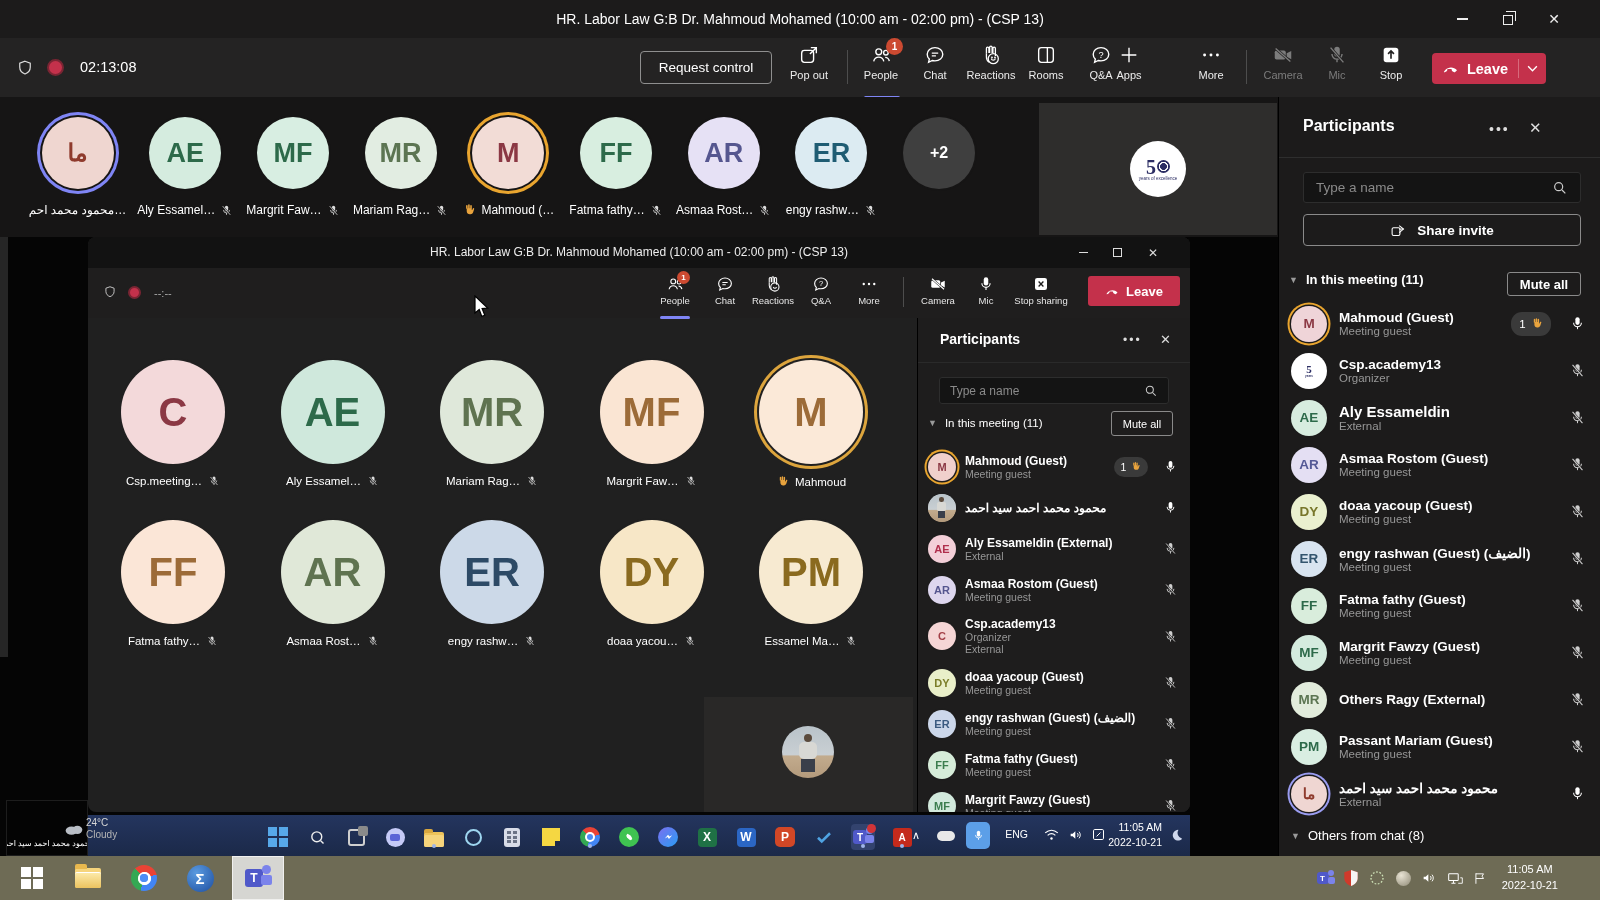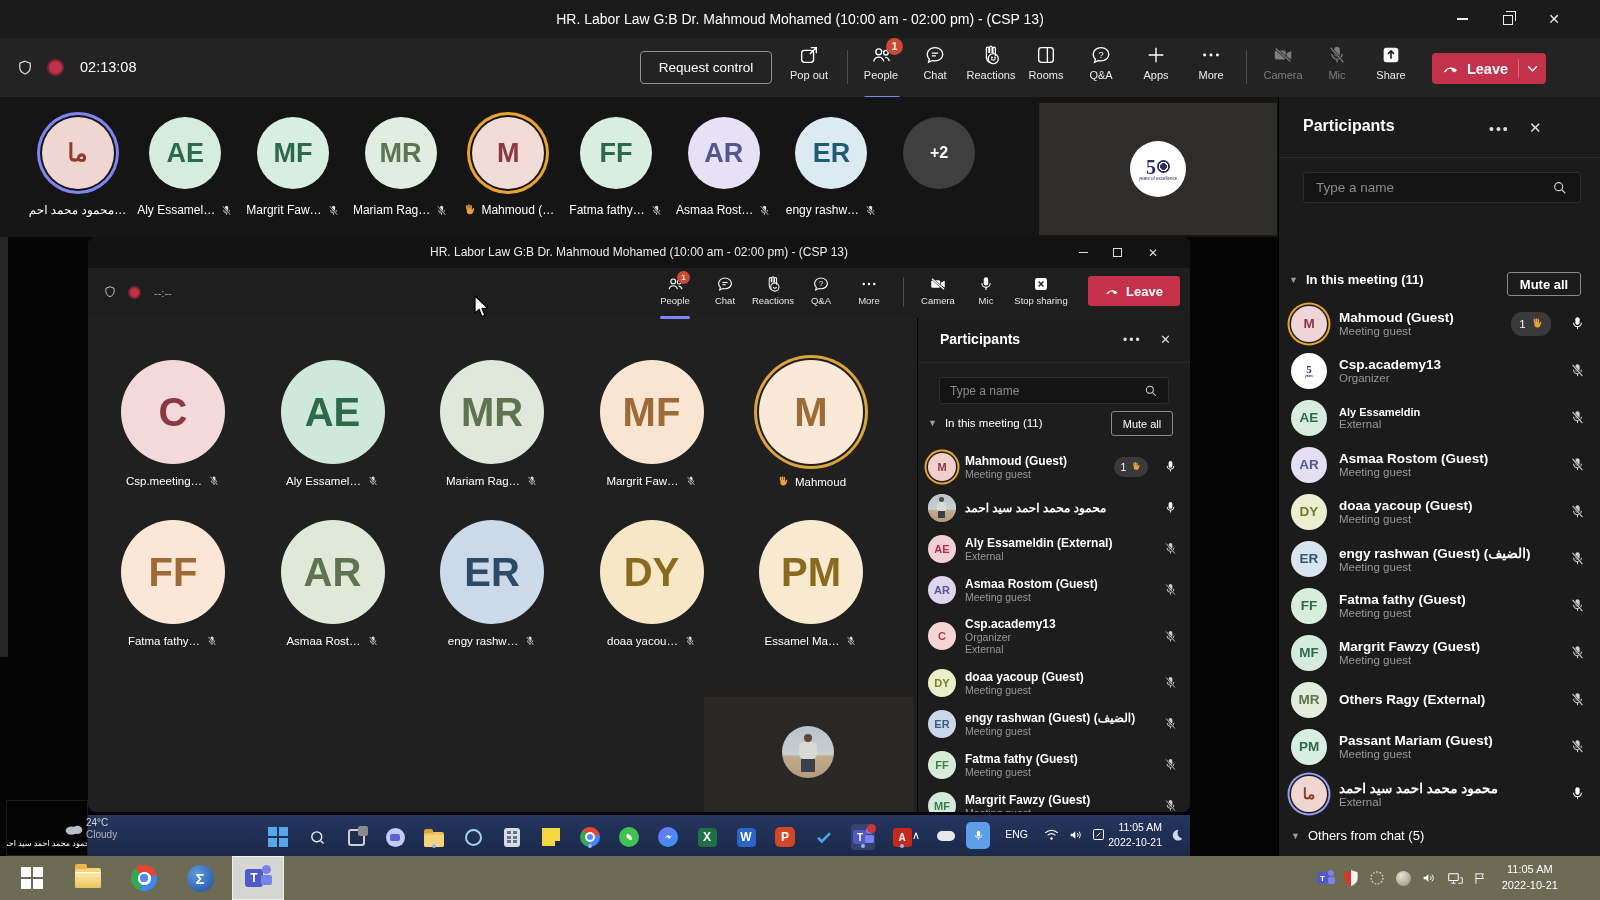"Apps" div.abs { left: 1129px -> 1102px }
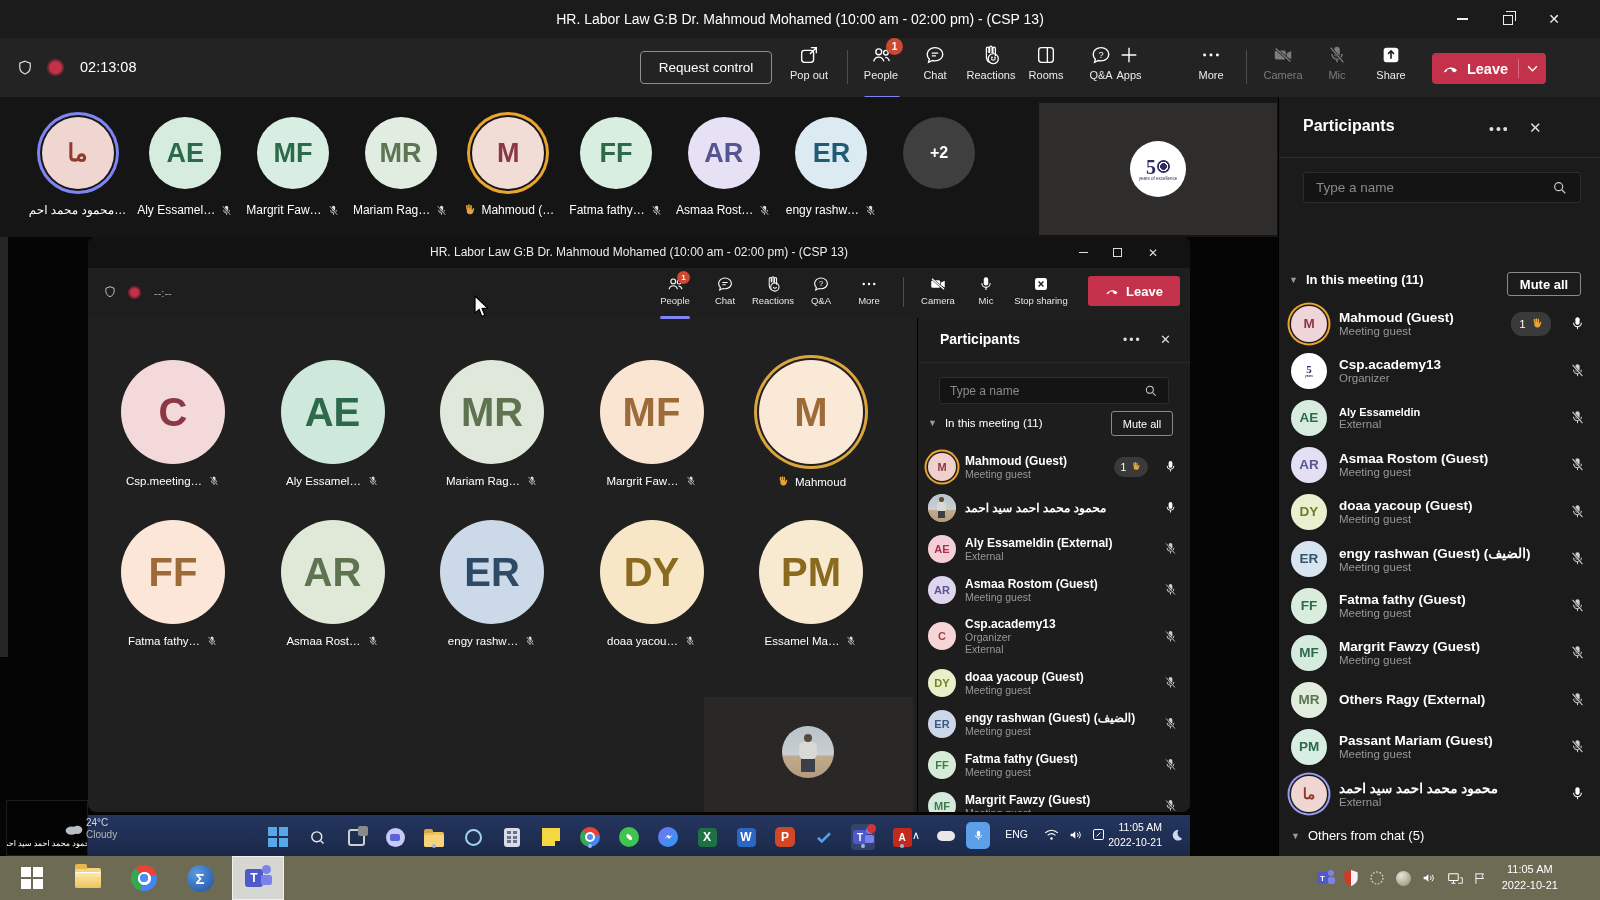"Share" span.lbl { text: Share -> Stop }
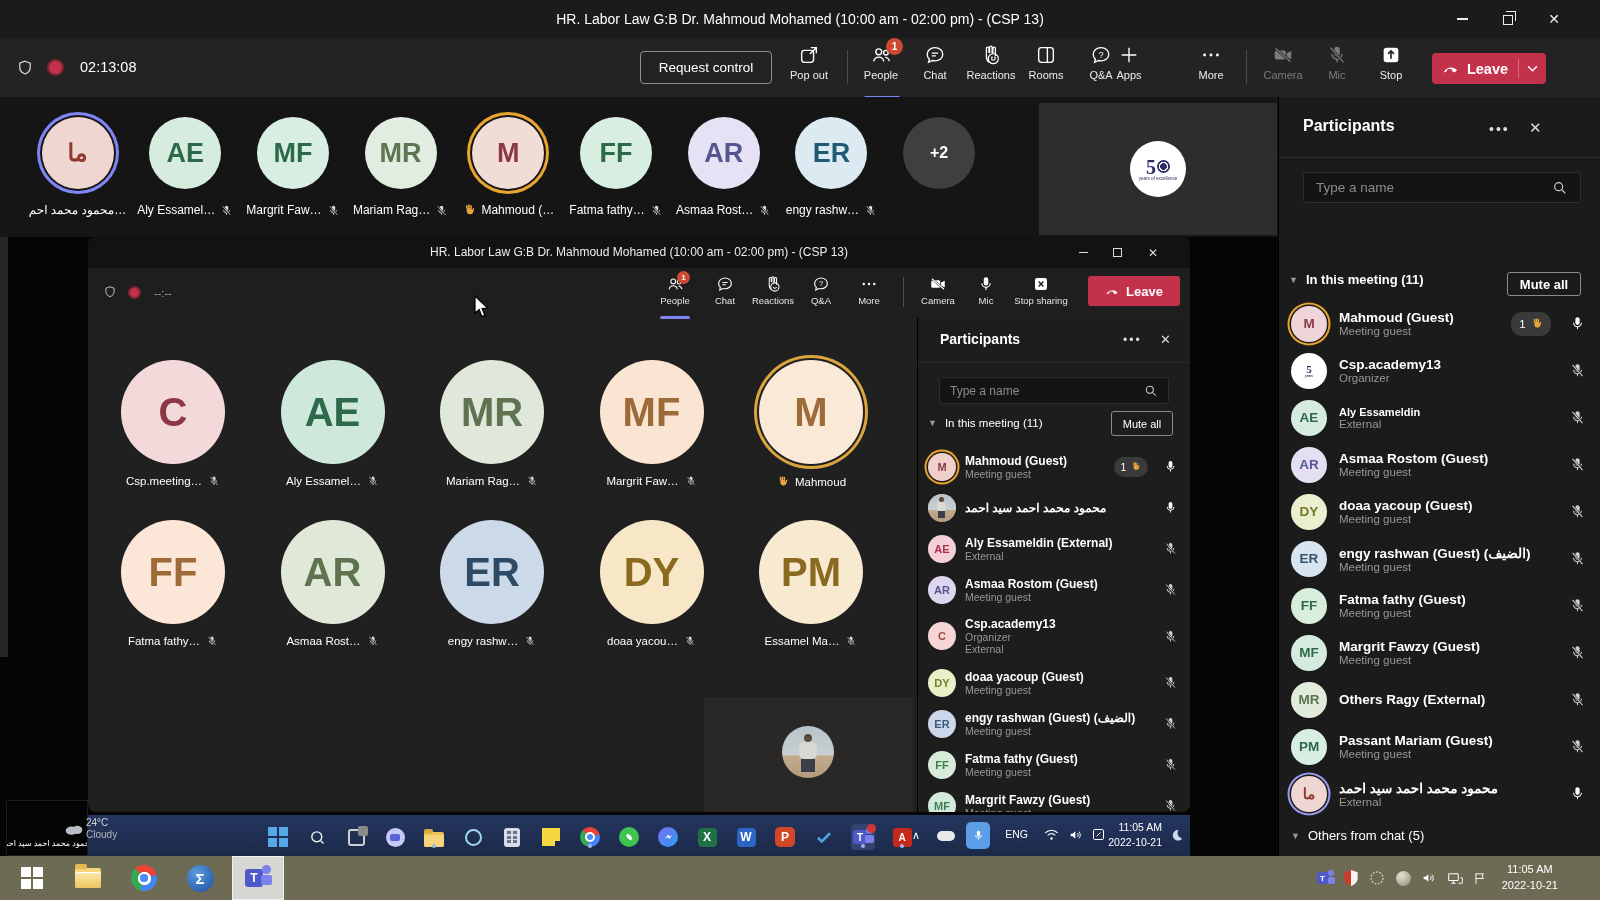"Share invite" div { html: none -> <div> <svg> <rect></rect> <path></path> <path></path> </svg> <span>Share invite</span> </div> }
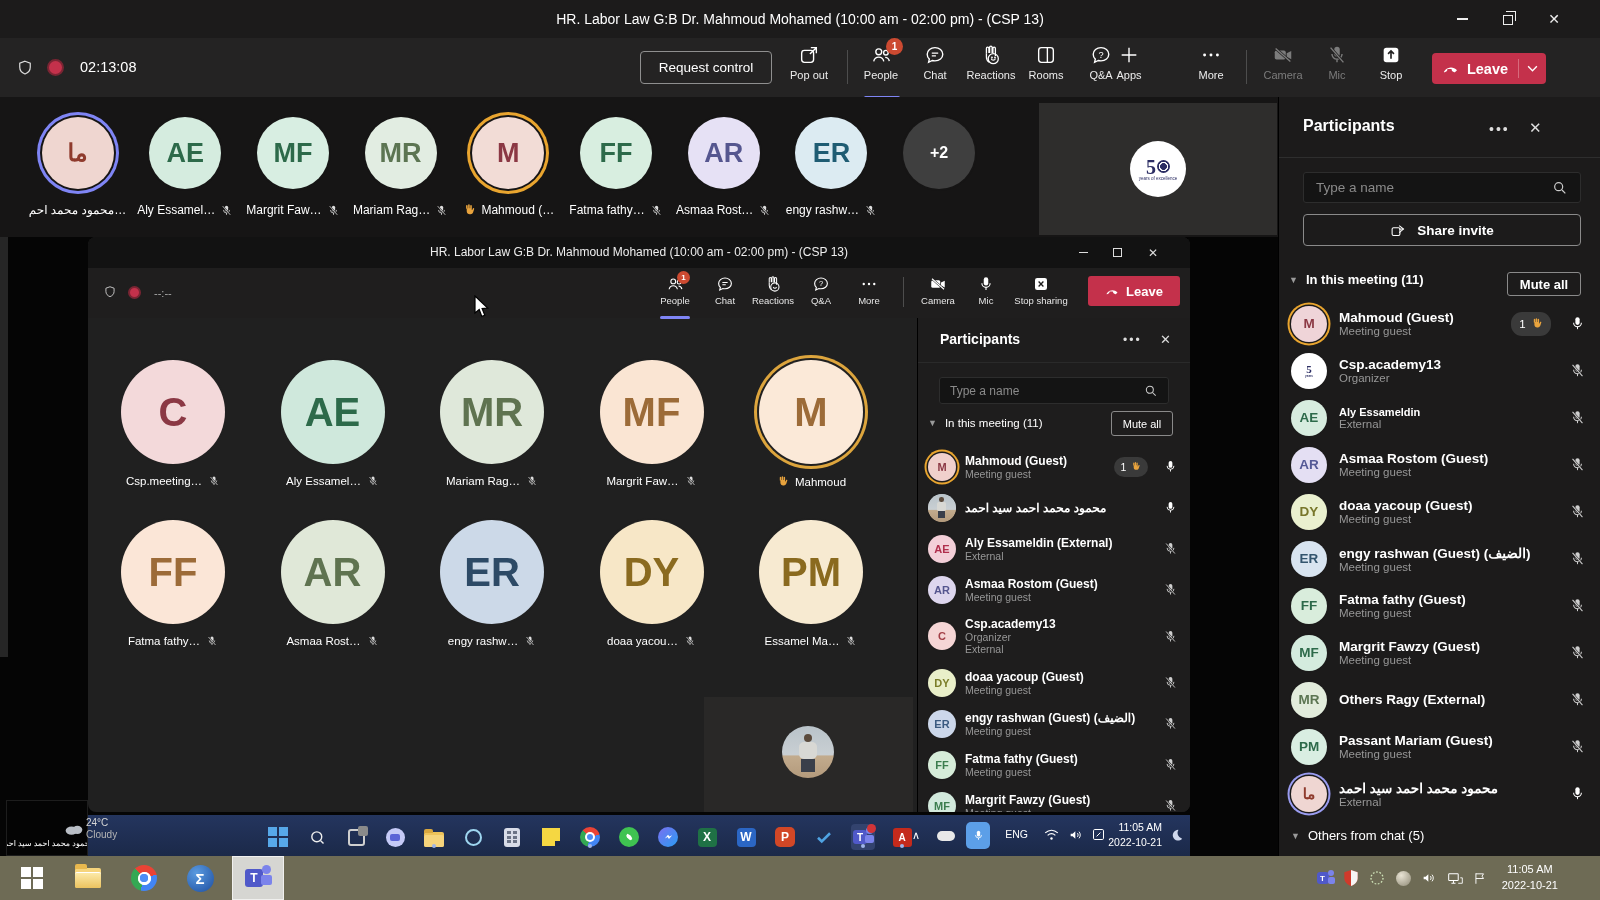"Aly Essameldin" div.nm { font-size: 11px -> 15px }
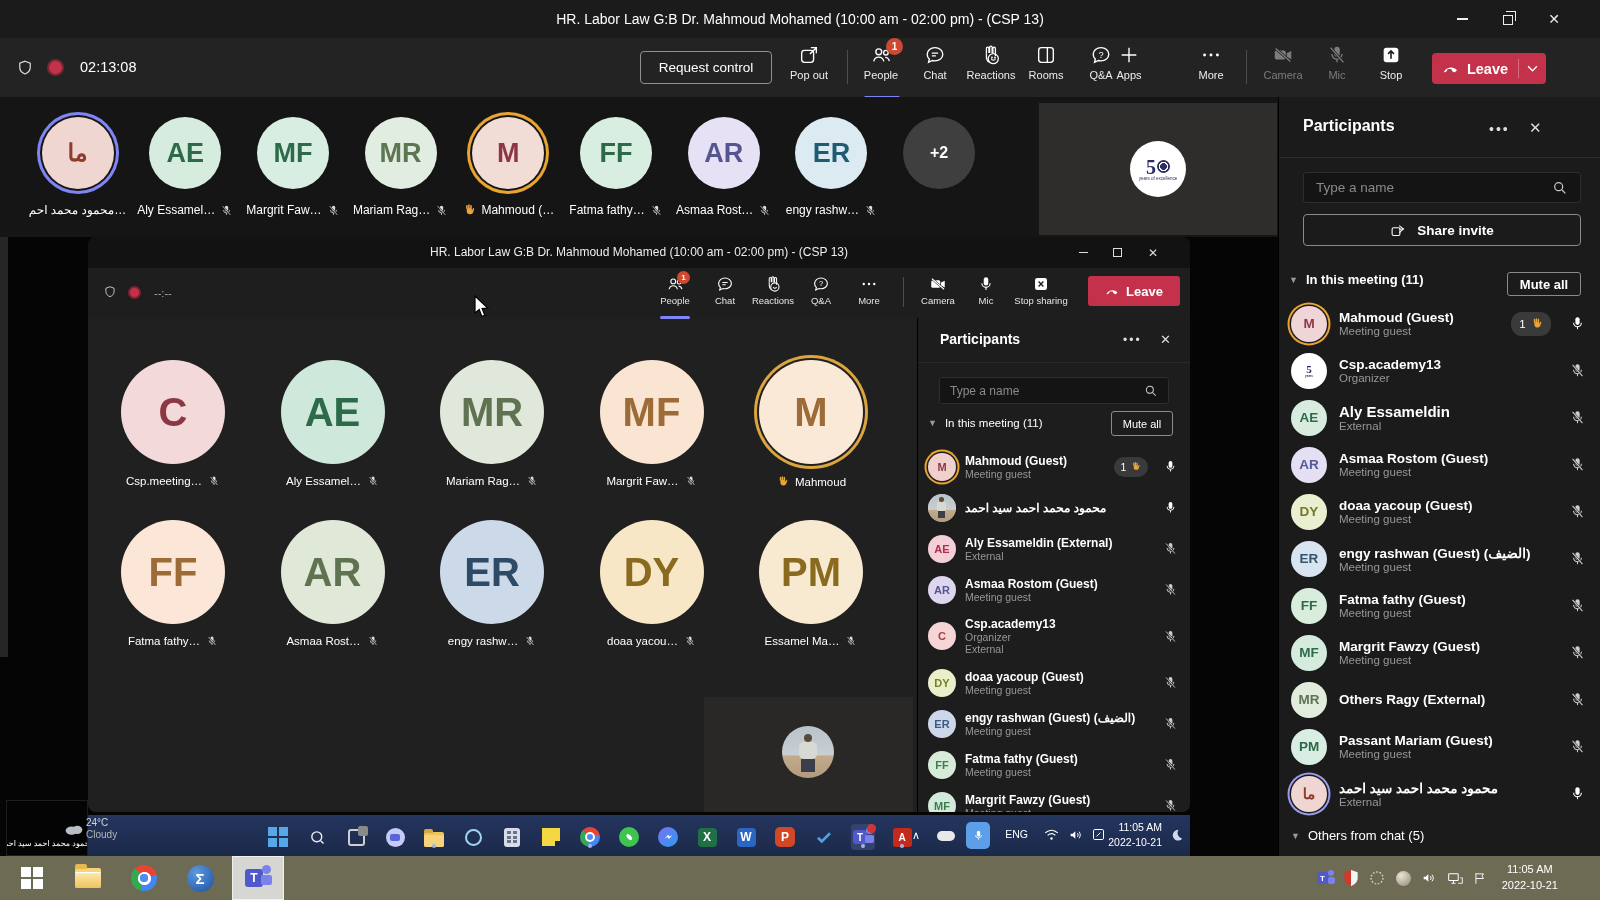"Others from chat (5)" span { text: 5 -> 8 }
